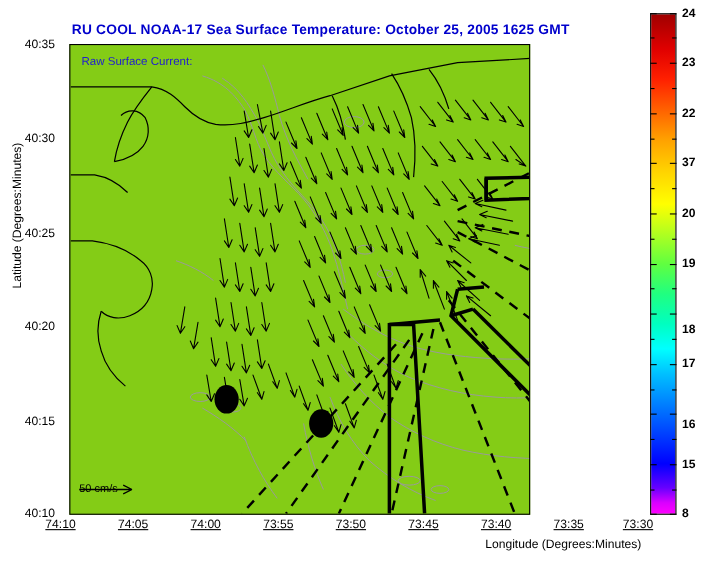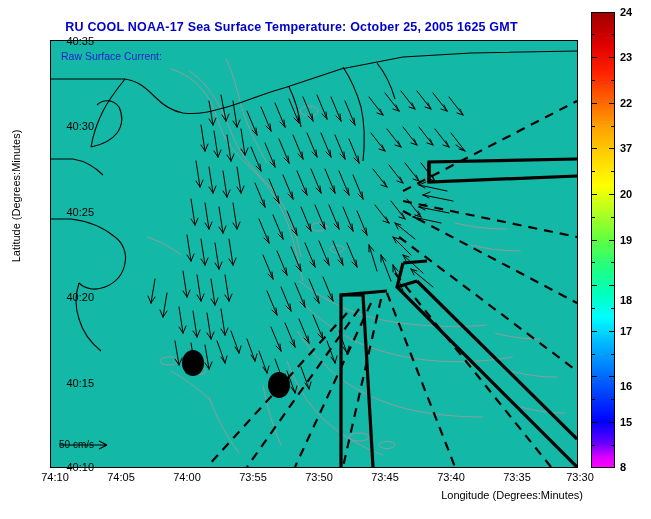"40:35" .ytick-lab { margin-left: 44px -> none }
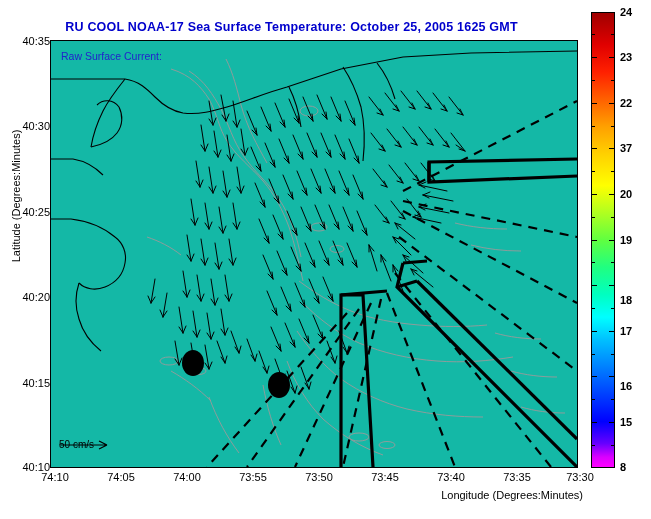"Raw Surface Current:" .plot { background: #14b8a6 -> #84cc16; left: 50px -> 63px; width: 528px -> 419px }
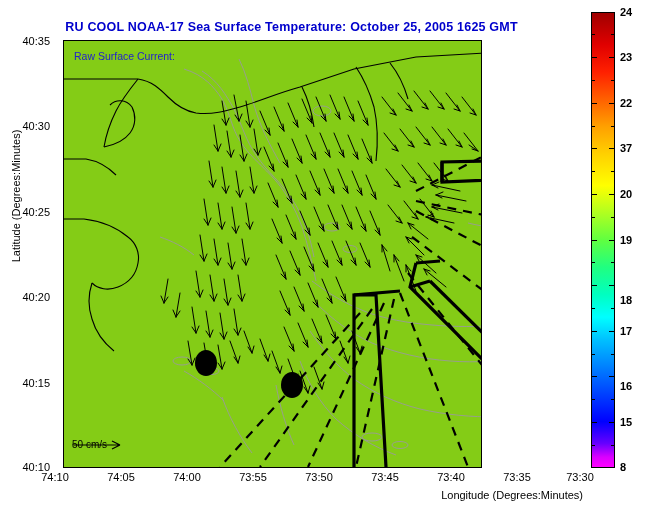"74:10" .xtick-lab { text-decoration: none -> underline }
